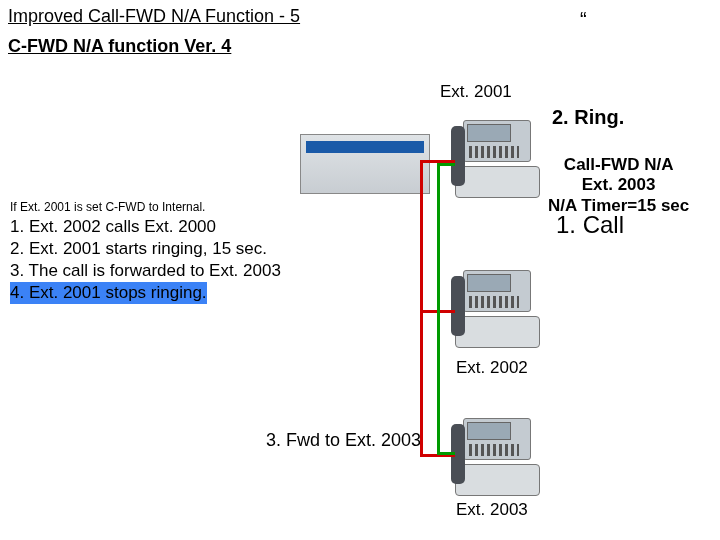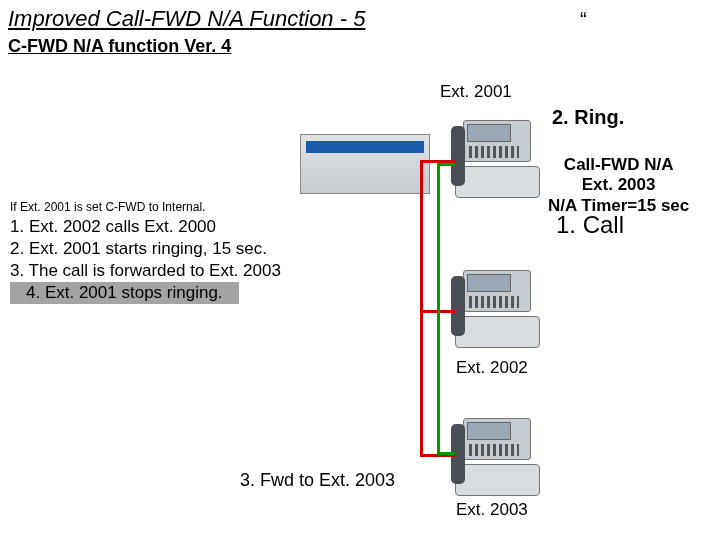"Improved Call-FWD N/A Function -" .title { font-size: 22px -> 18px; font-style: italic -> none }
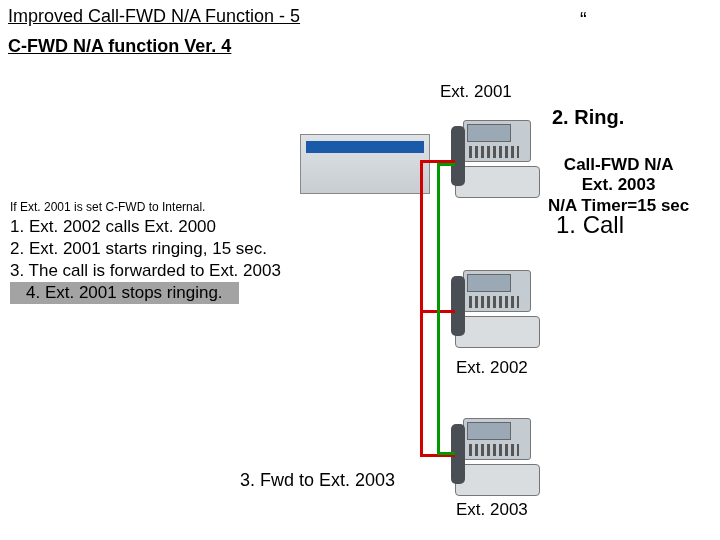"4. Ext. 2001 stops ringing." .scenario .hl { background: #a3a3a3 -> #3b82f6; padding: 0 16px -> 0 0 }
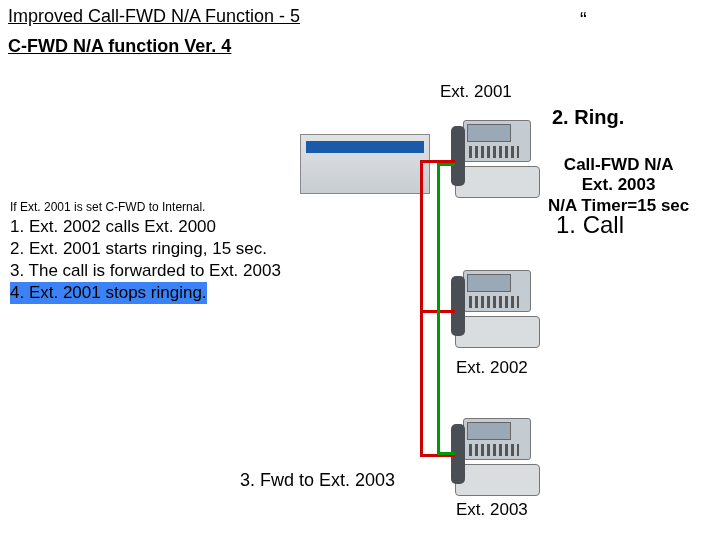"3. Fwd to Ext. 2003" div.fwd-label { left: 240px -> 266px; margin-top: 40px -> none }
